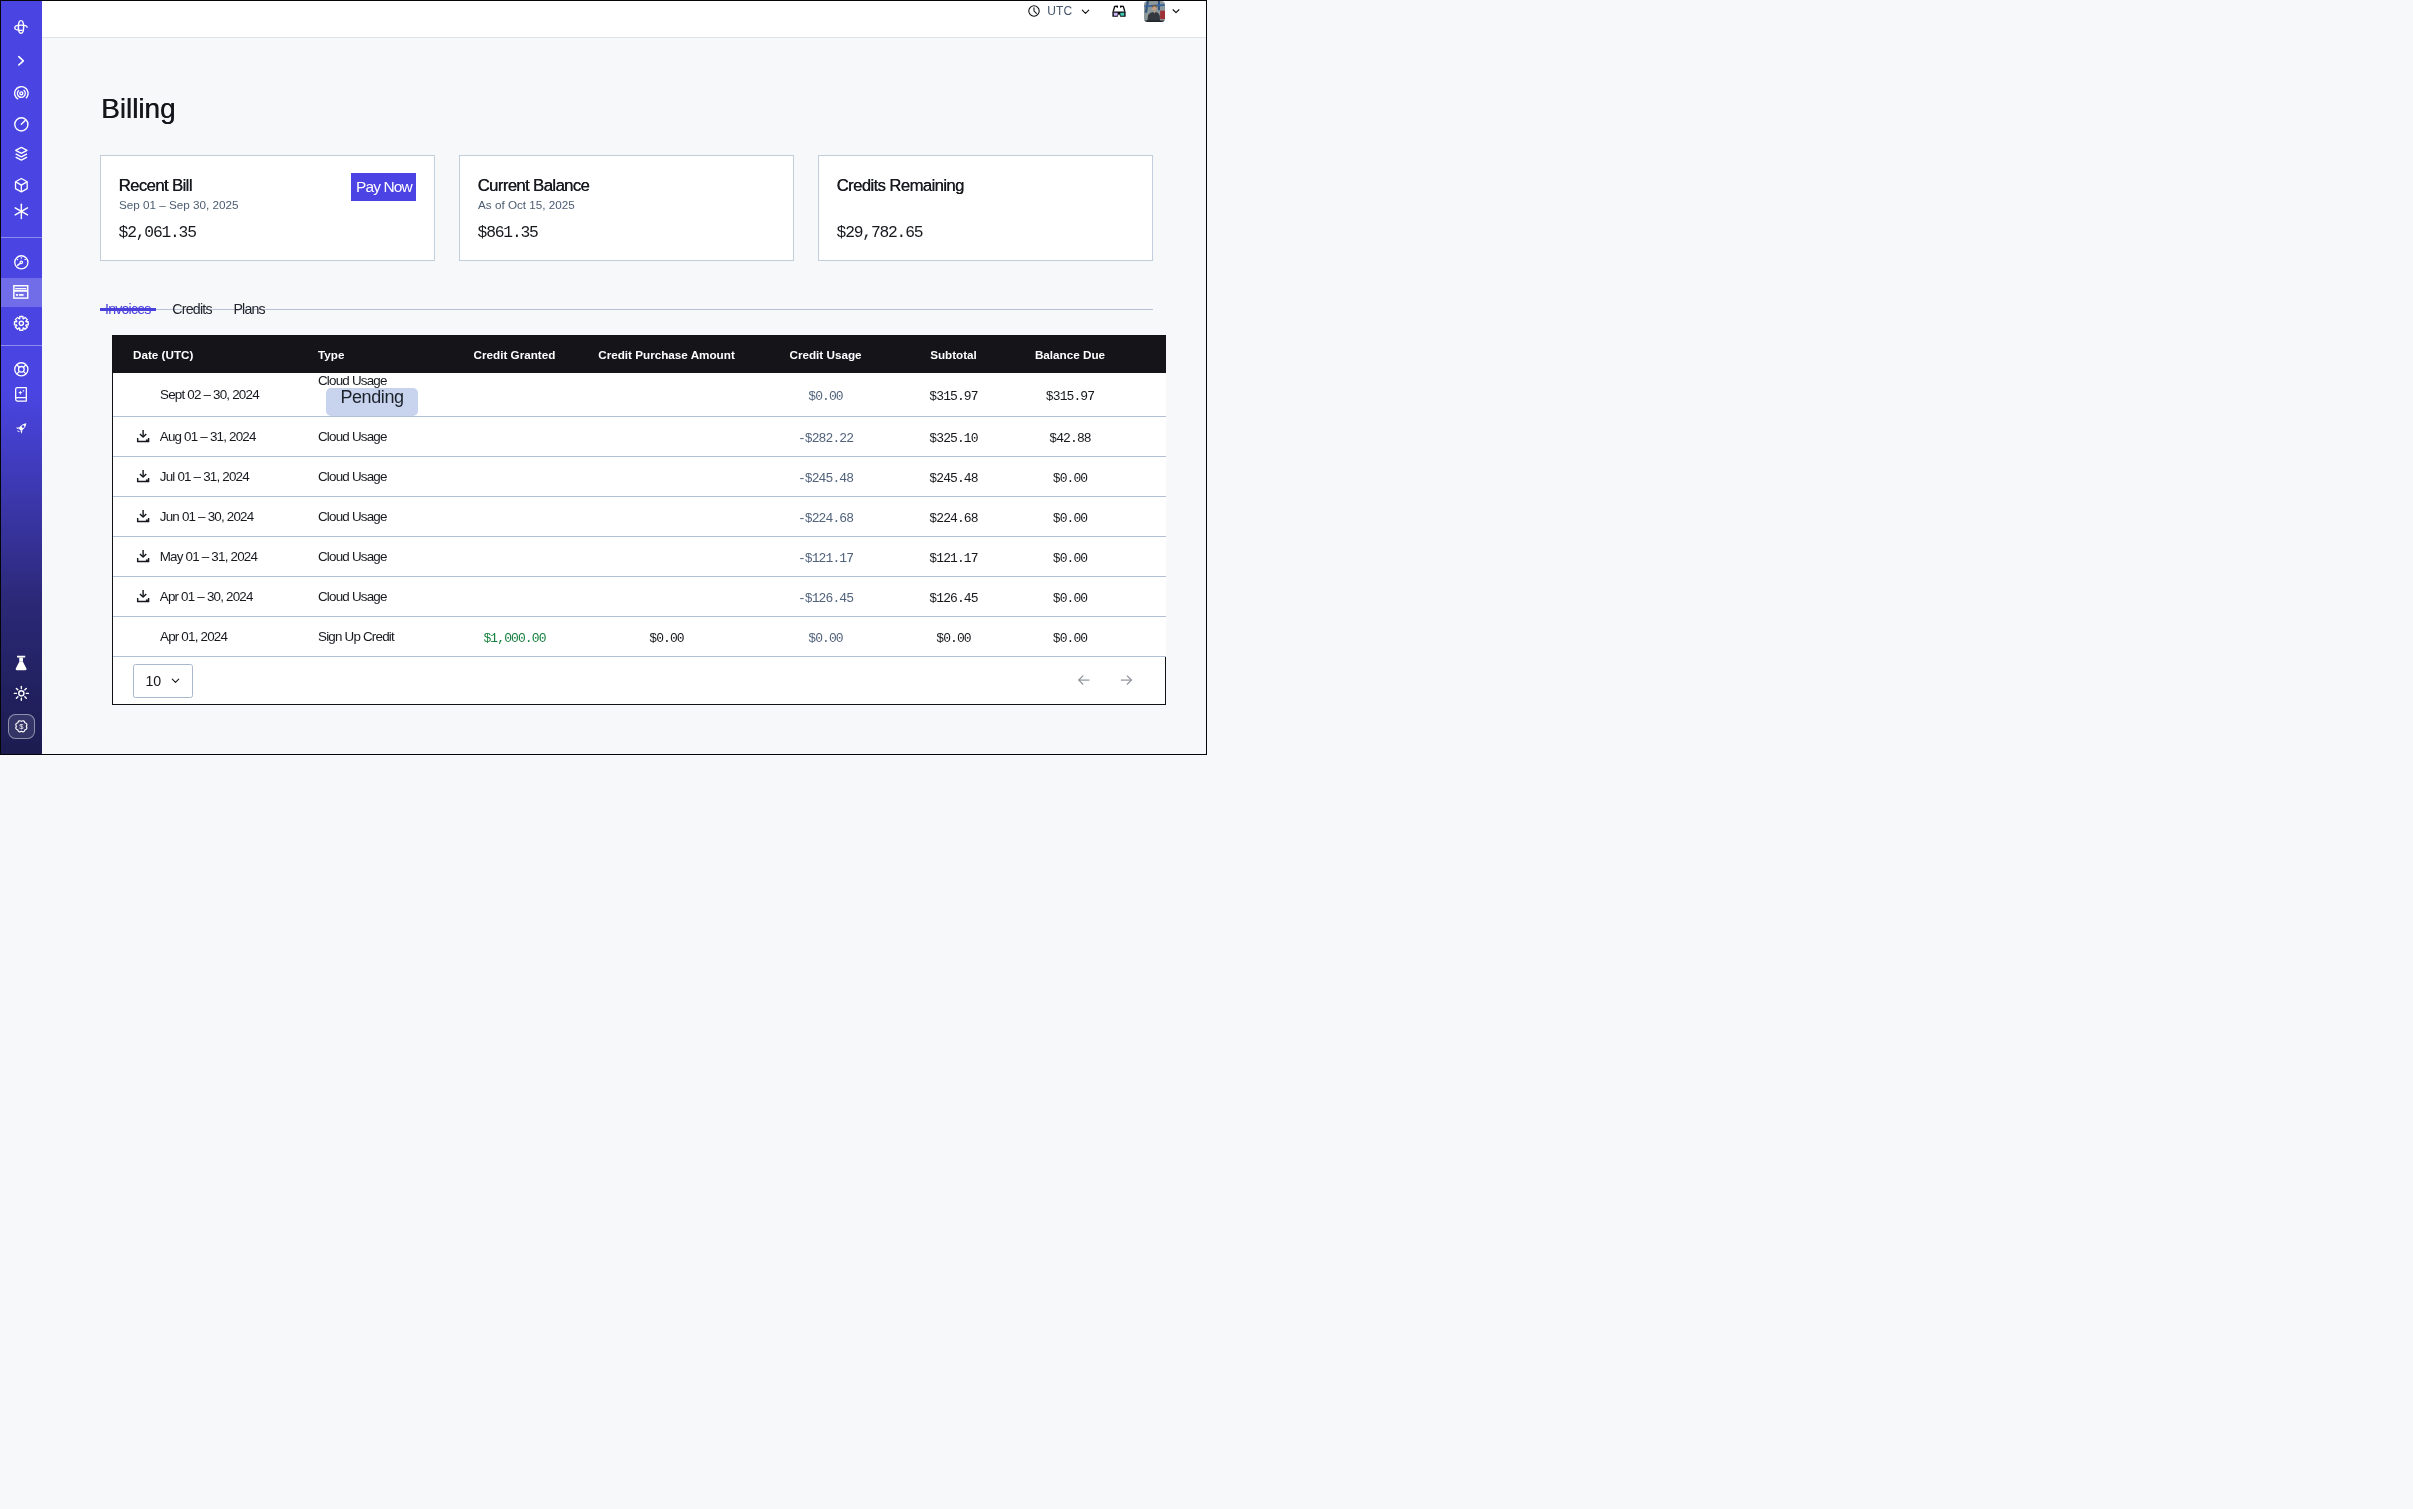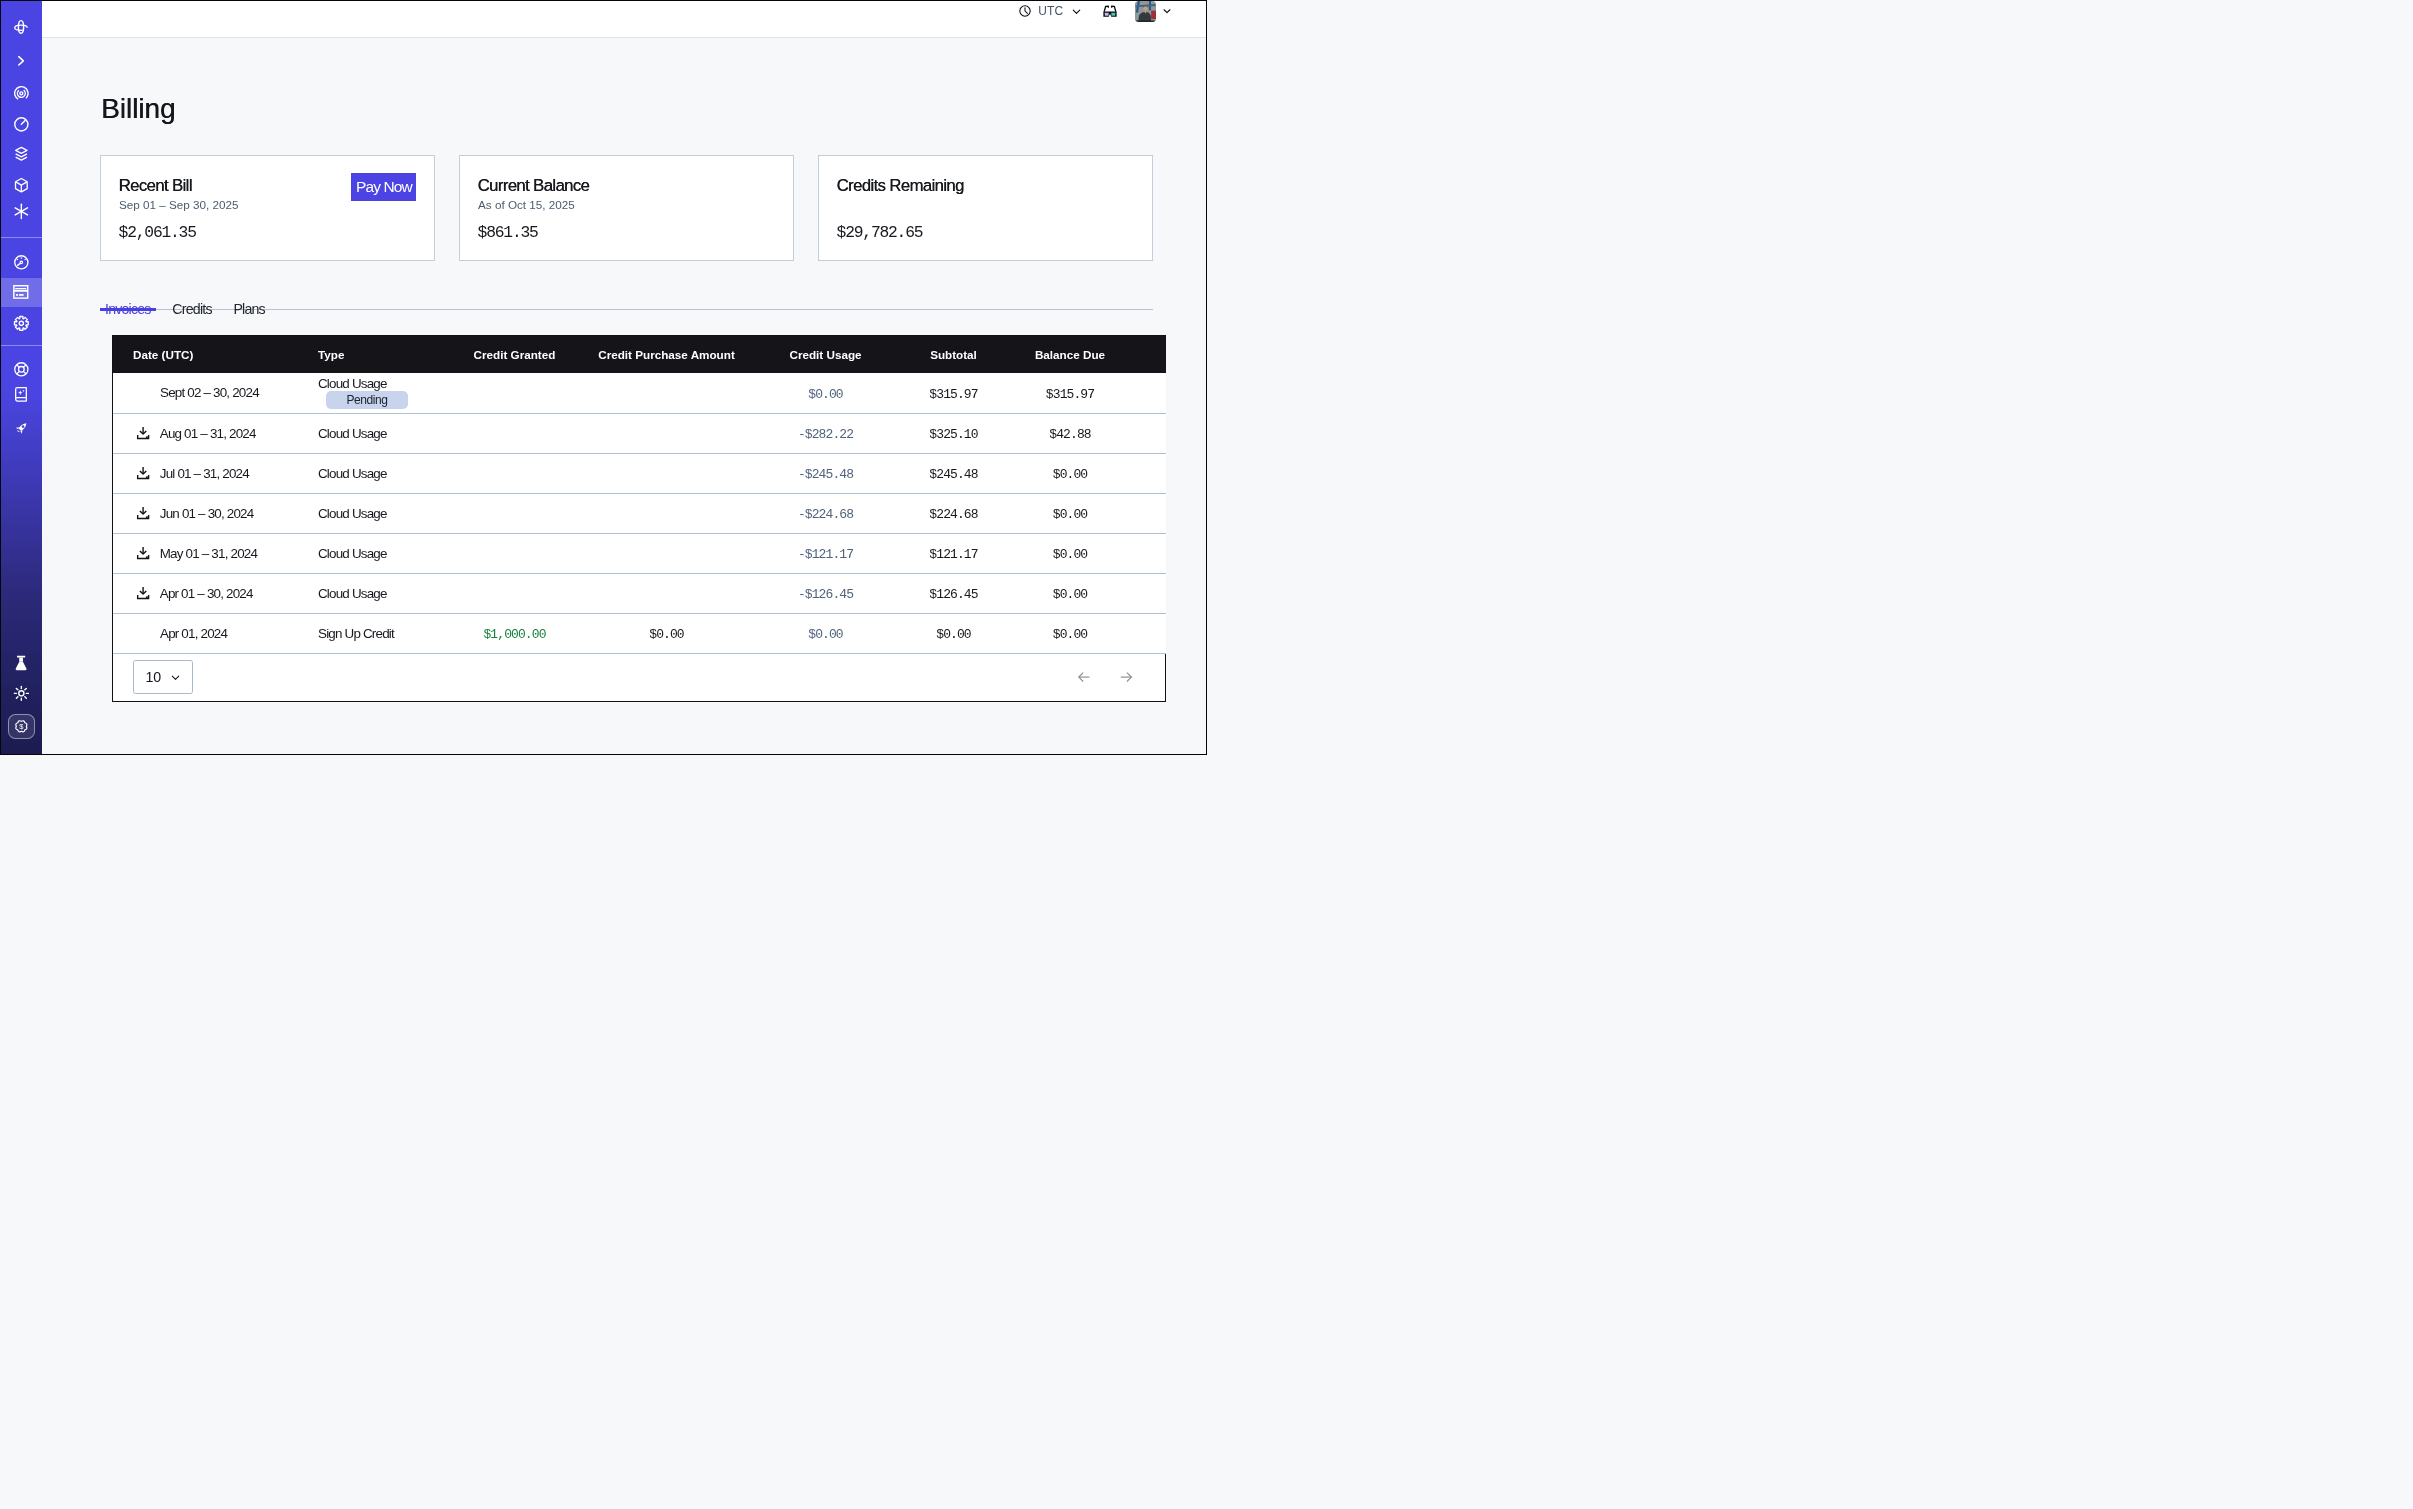"UTC" .tb-right { right: 17px -> 8px }
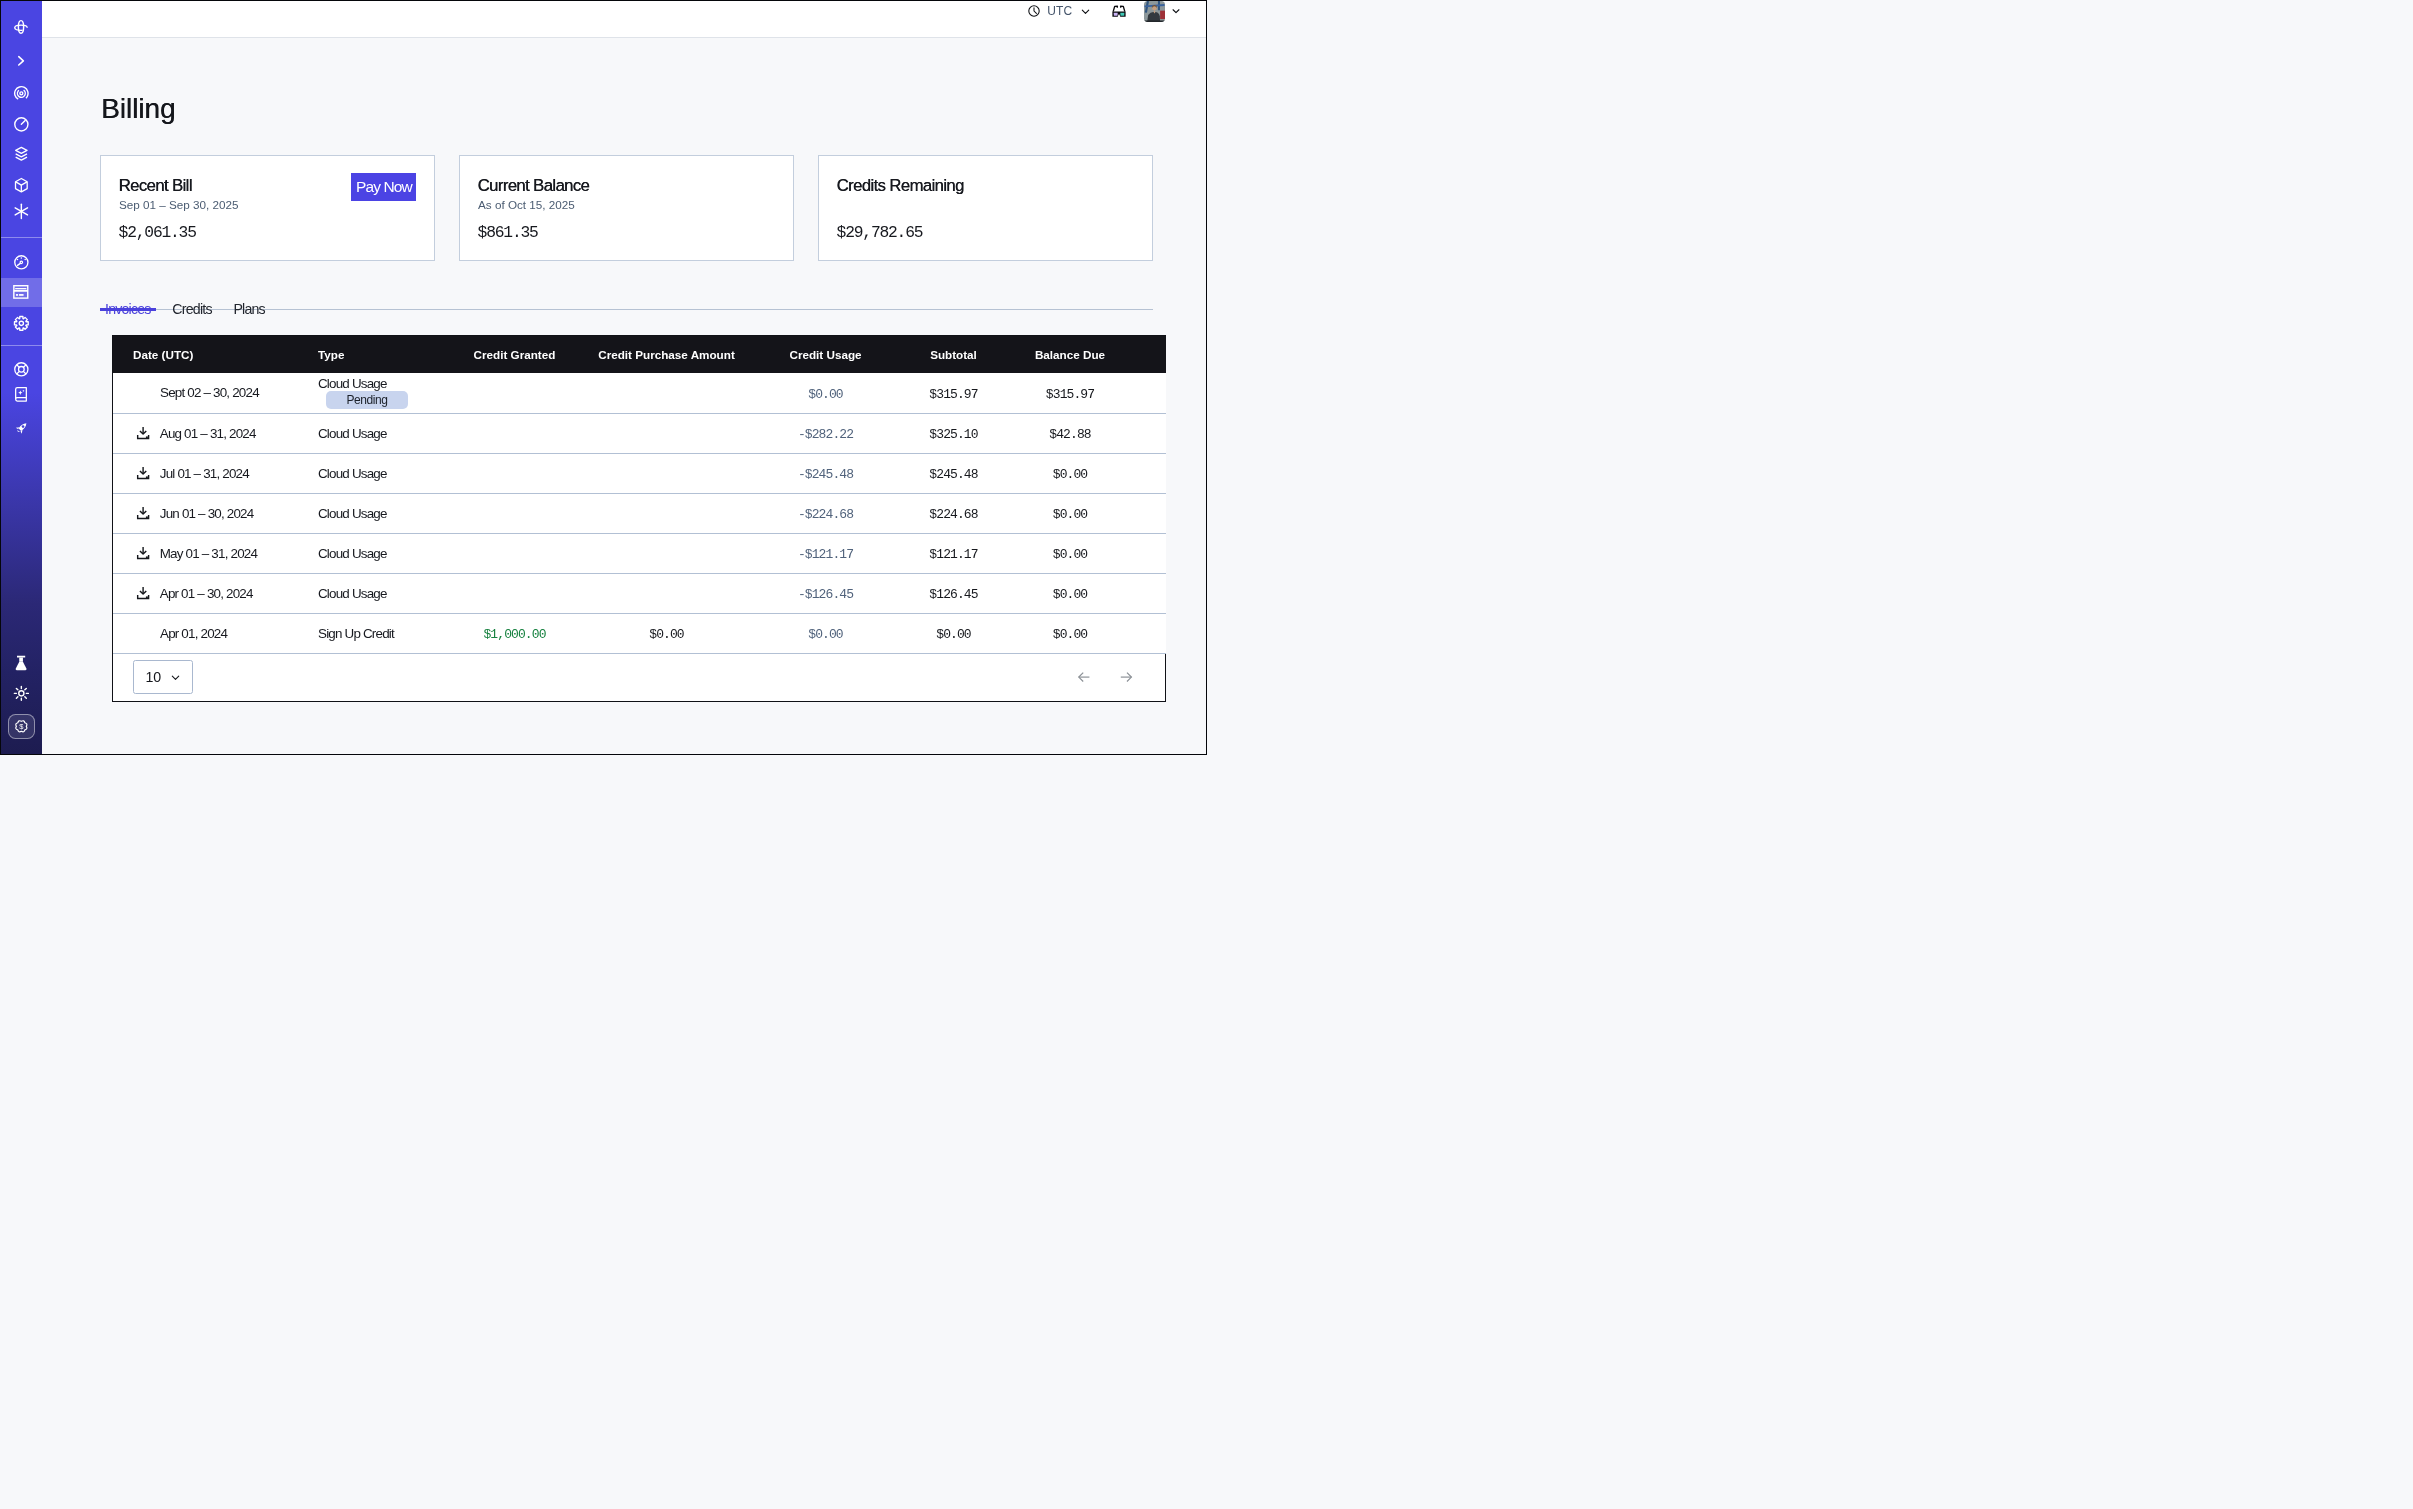"Pending" .badge { font-size: 12px -> 18px; height: 18px -> 28px; padding: 0 20px -> 0 14px }
